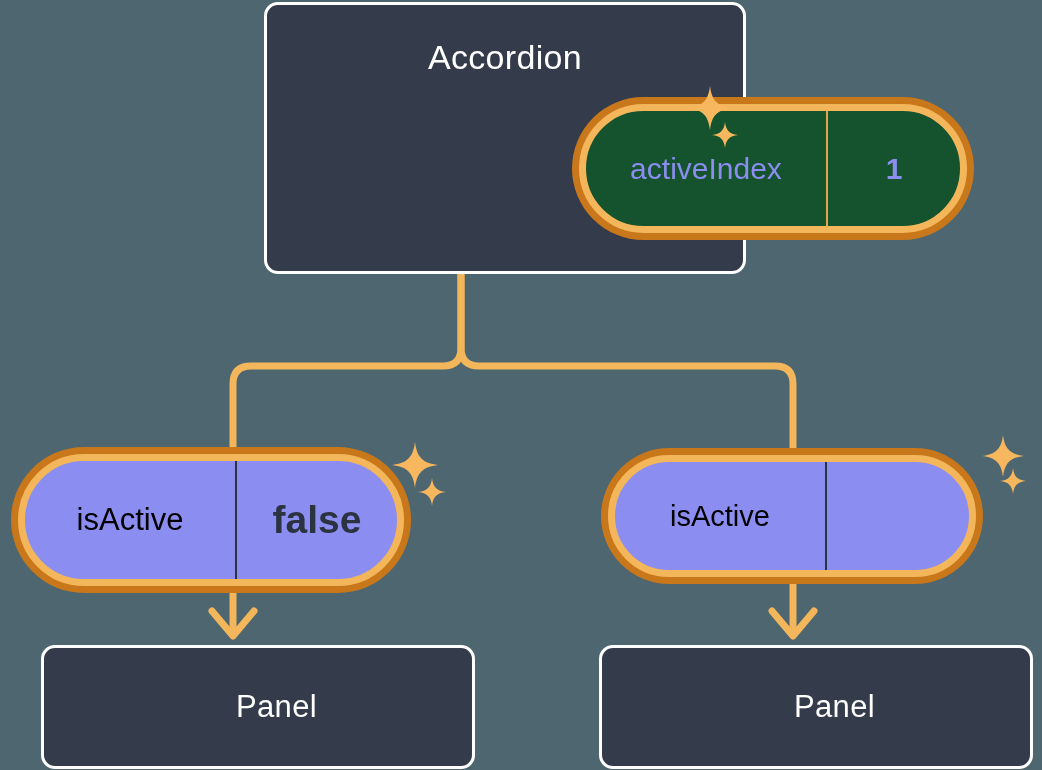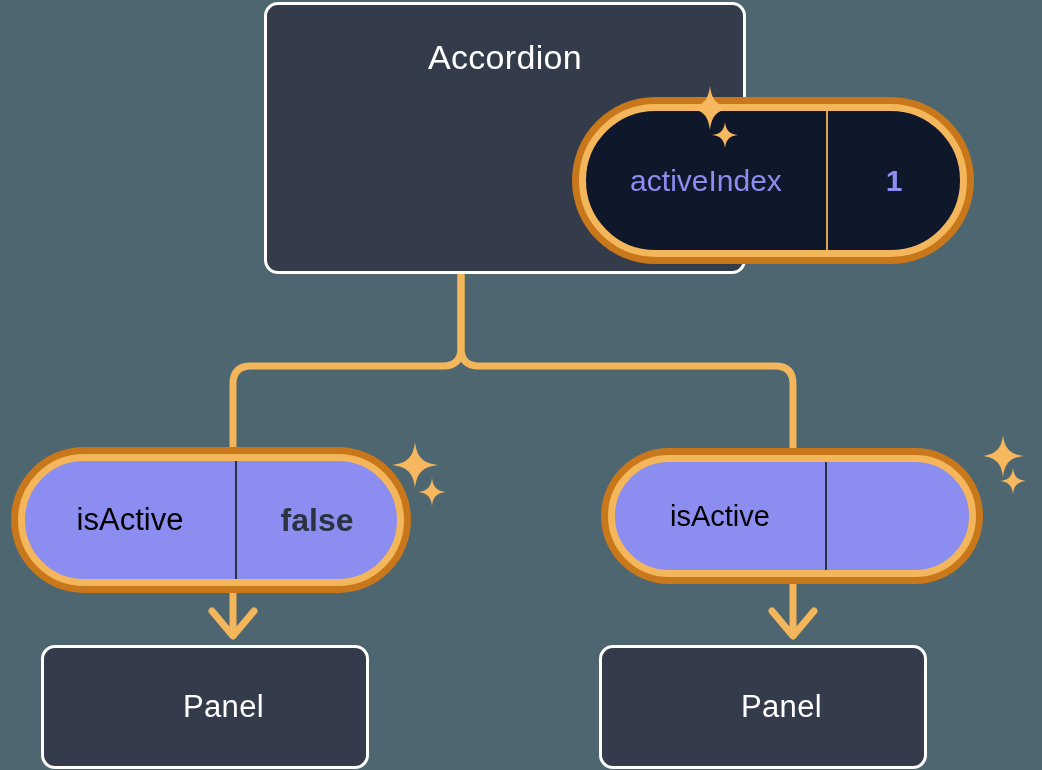"activeIndex" #pill-activeindex { background: #0f172a -> #14532d; height: 153px -> 129px }
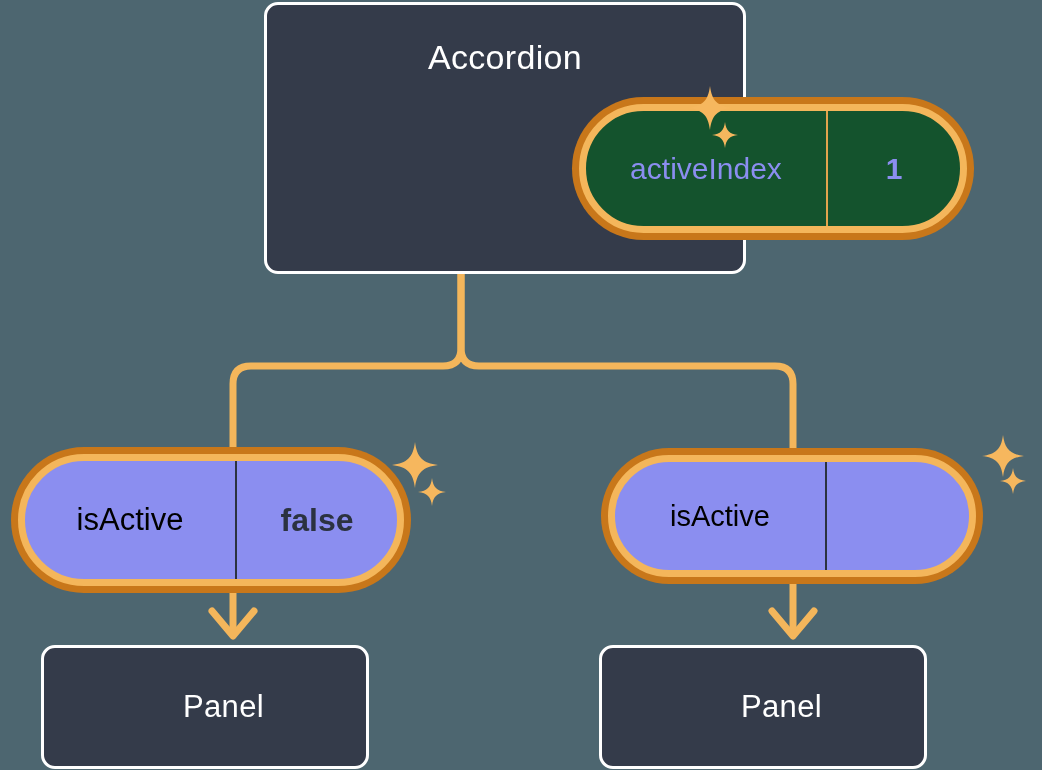"false" #pill-isactive-false .seg-value { font-size: 32px -> 39px }
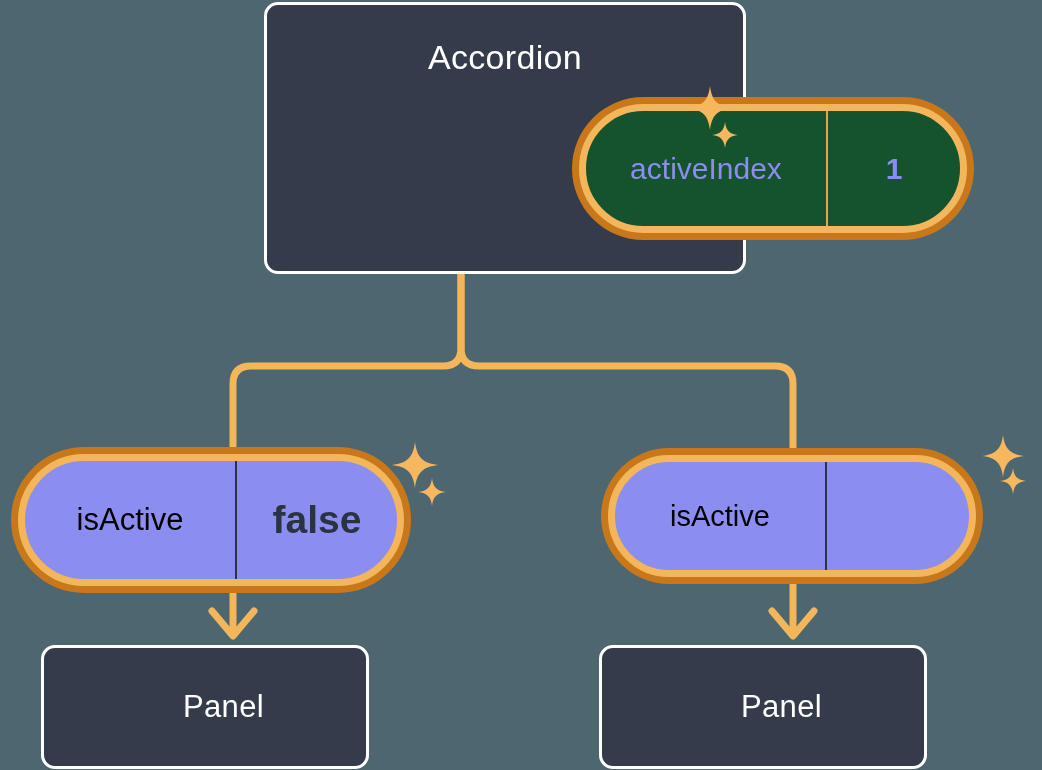"Panel" .panel-card { width: 328px -> 434px }
